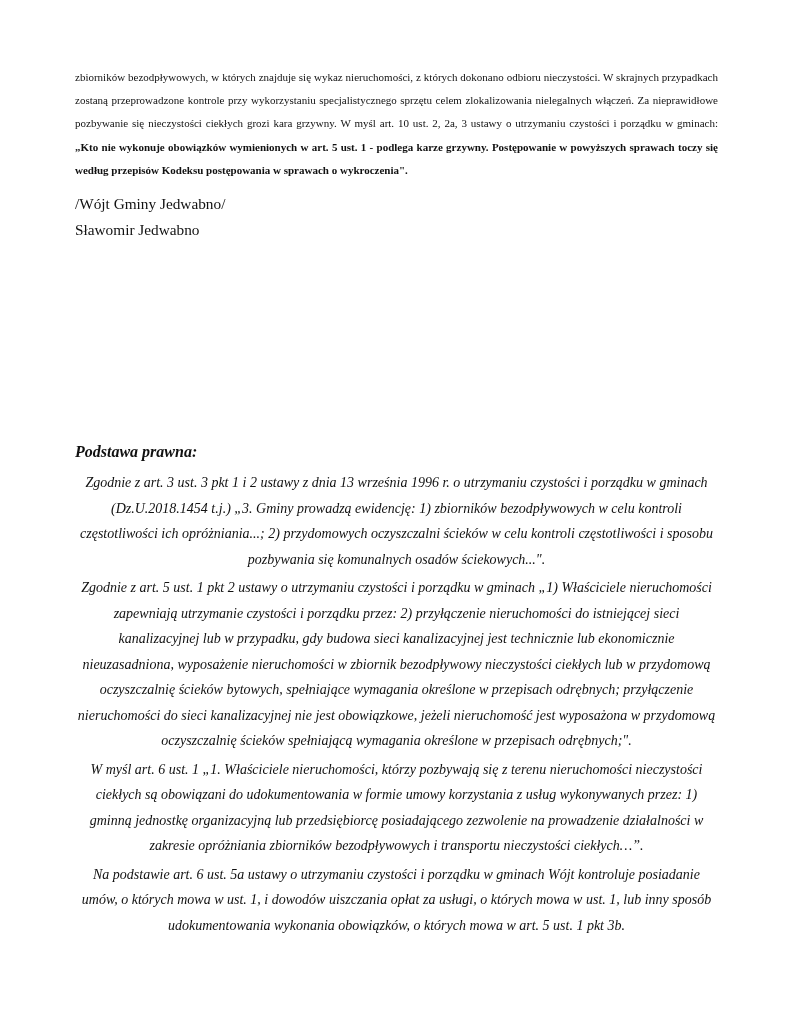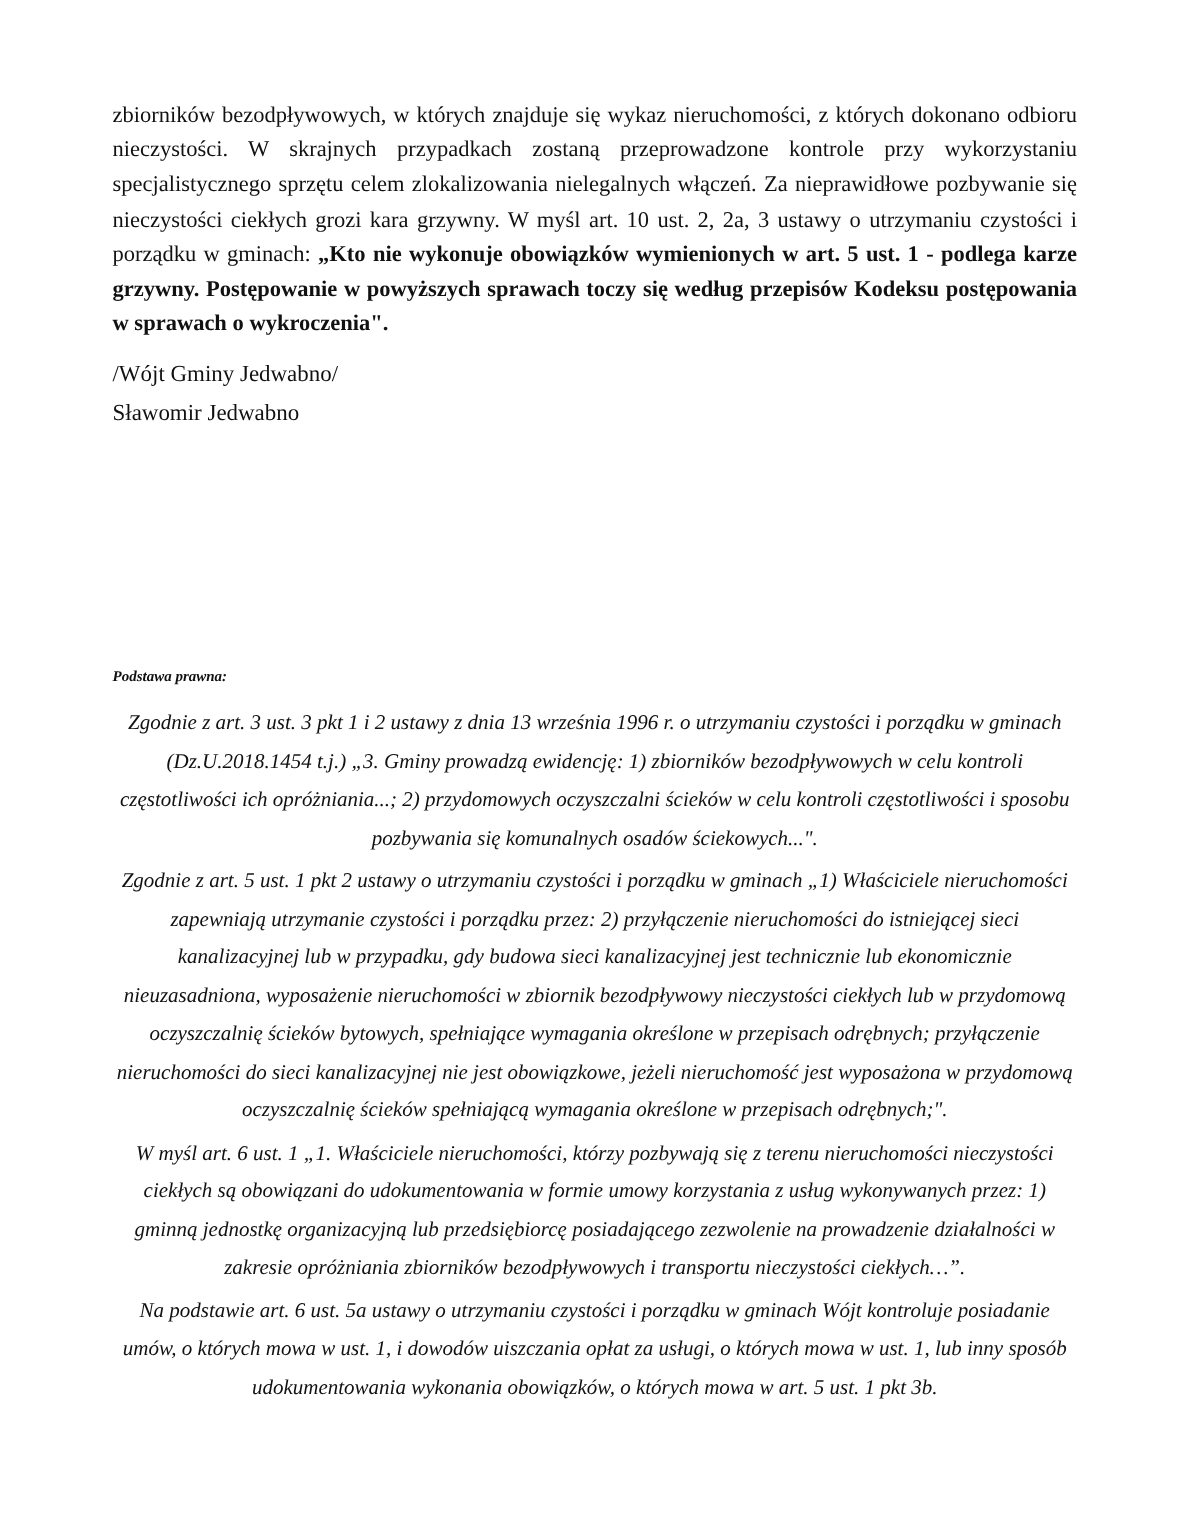"zbiorników bezodpływowych, w których" .main { font-size: 15px -> 11px }
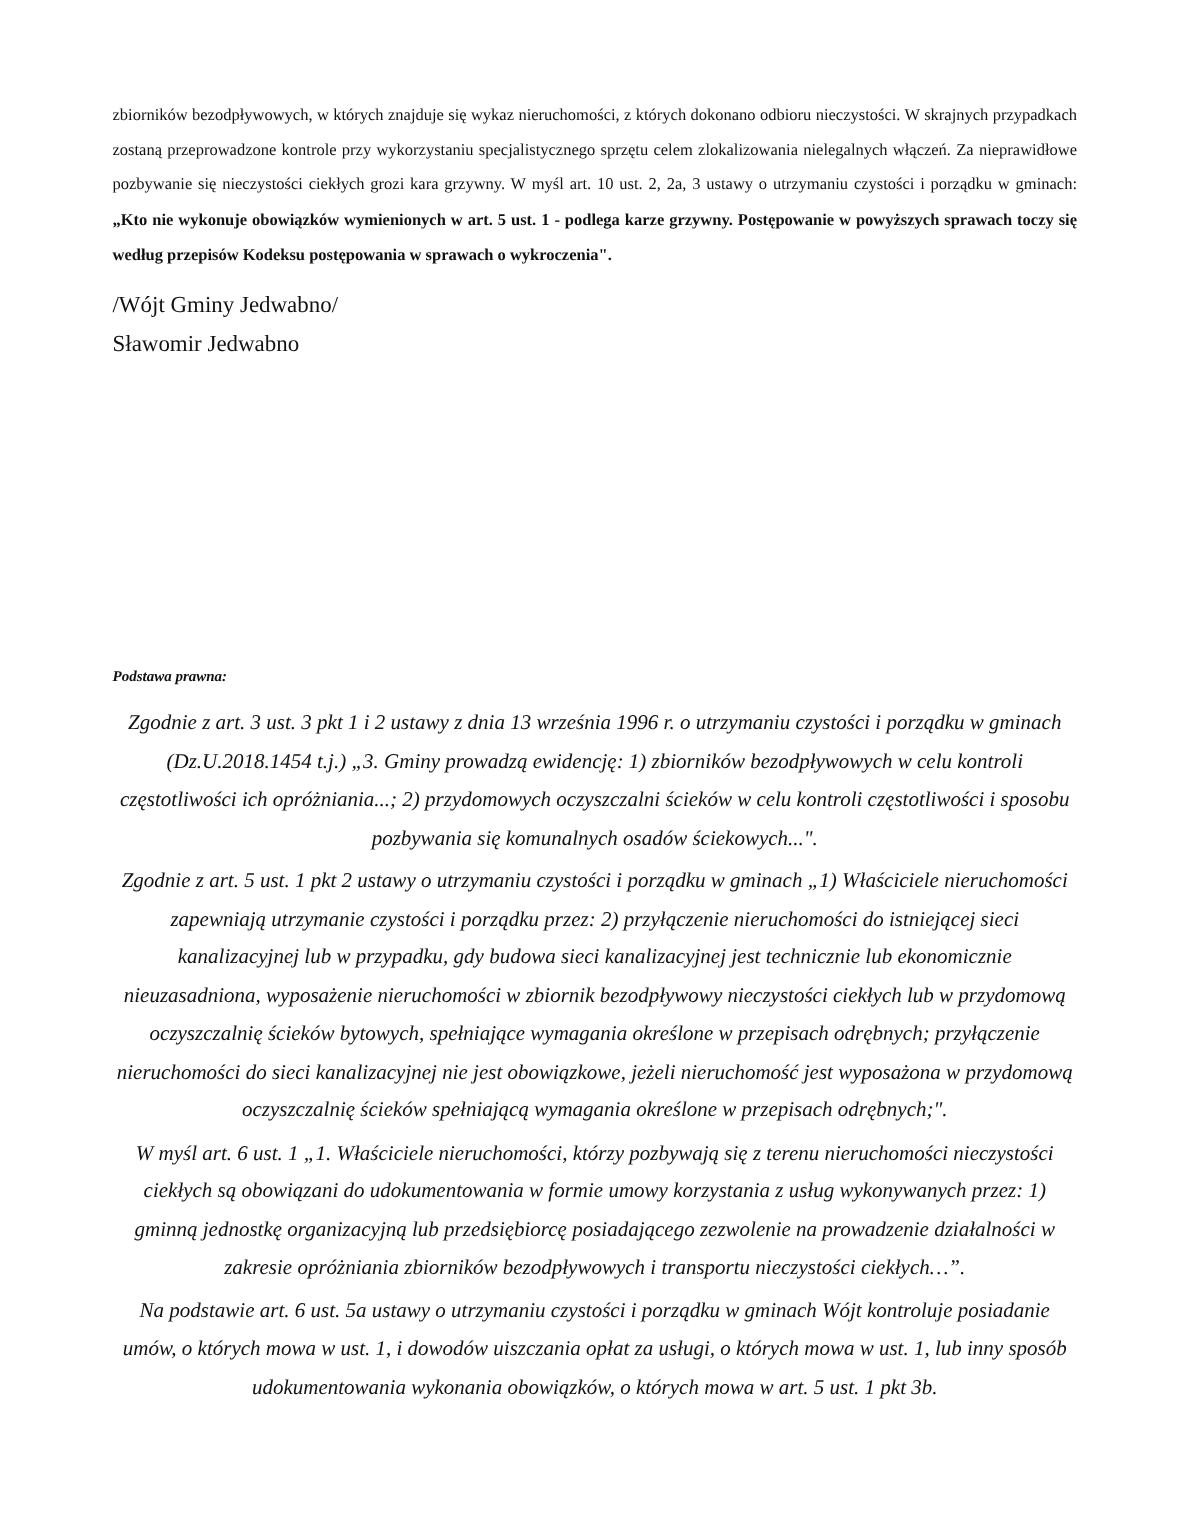"Podstawa prawna:" .legal-title { font-size: 10px -> 16px }
